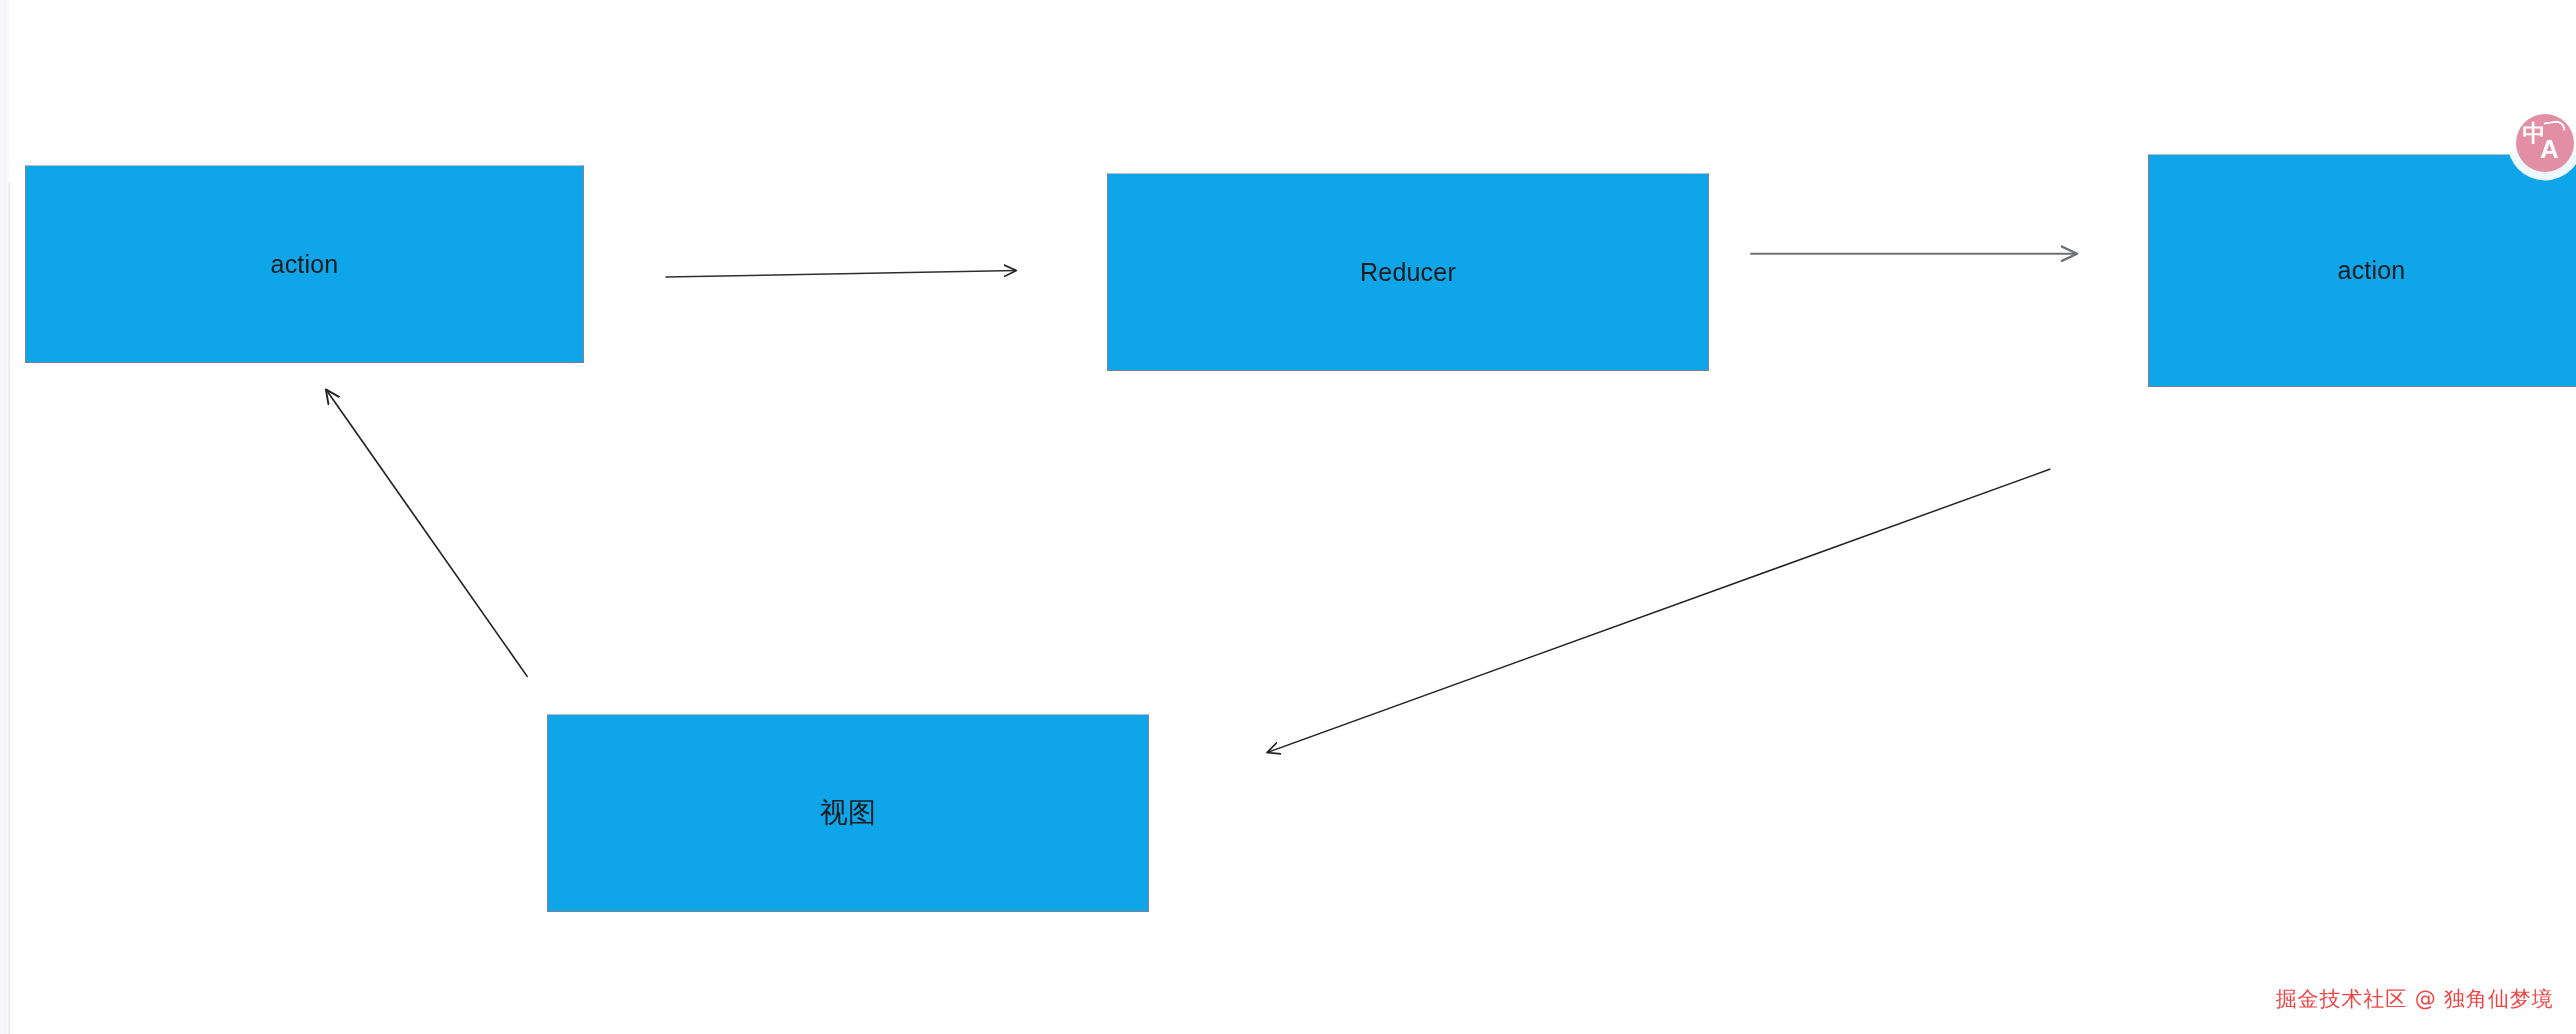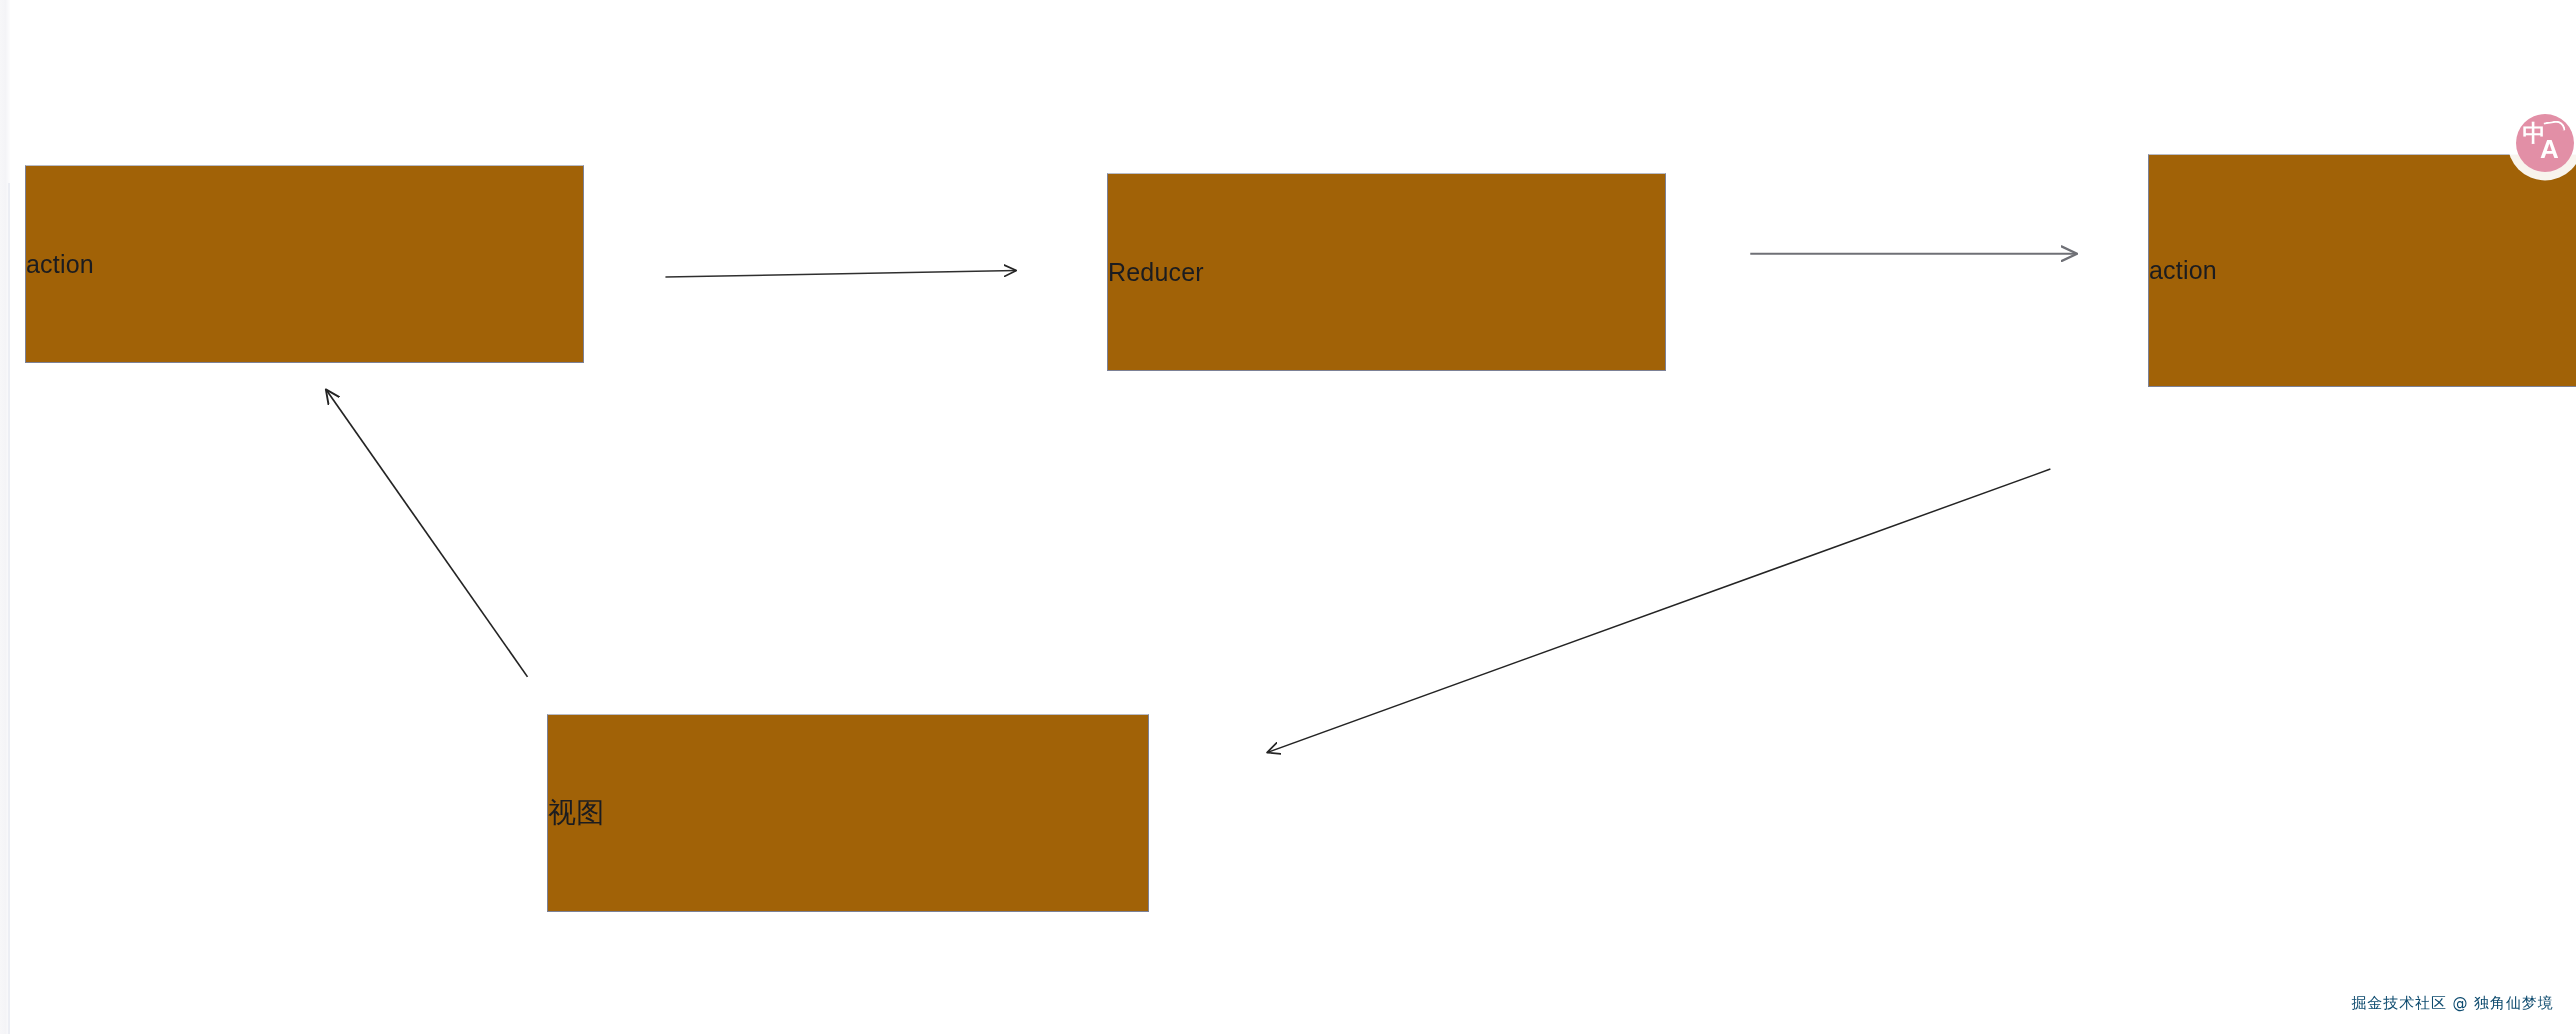"action" .node { background: #a16207 -> #0ea5e9; justify-content: flex-start -> center }
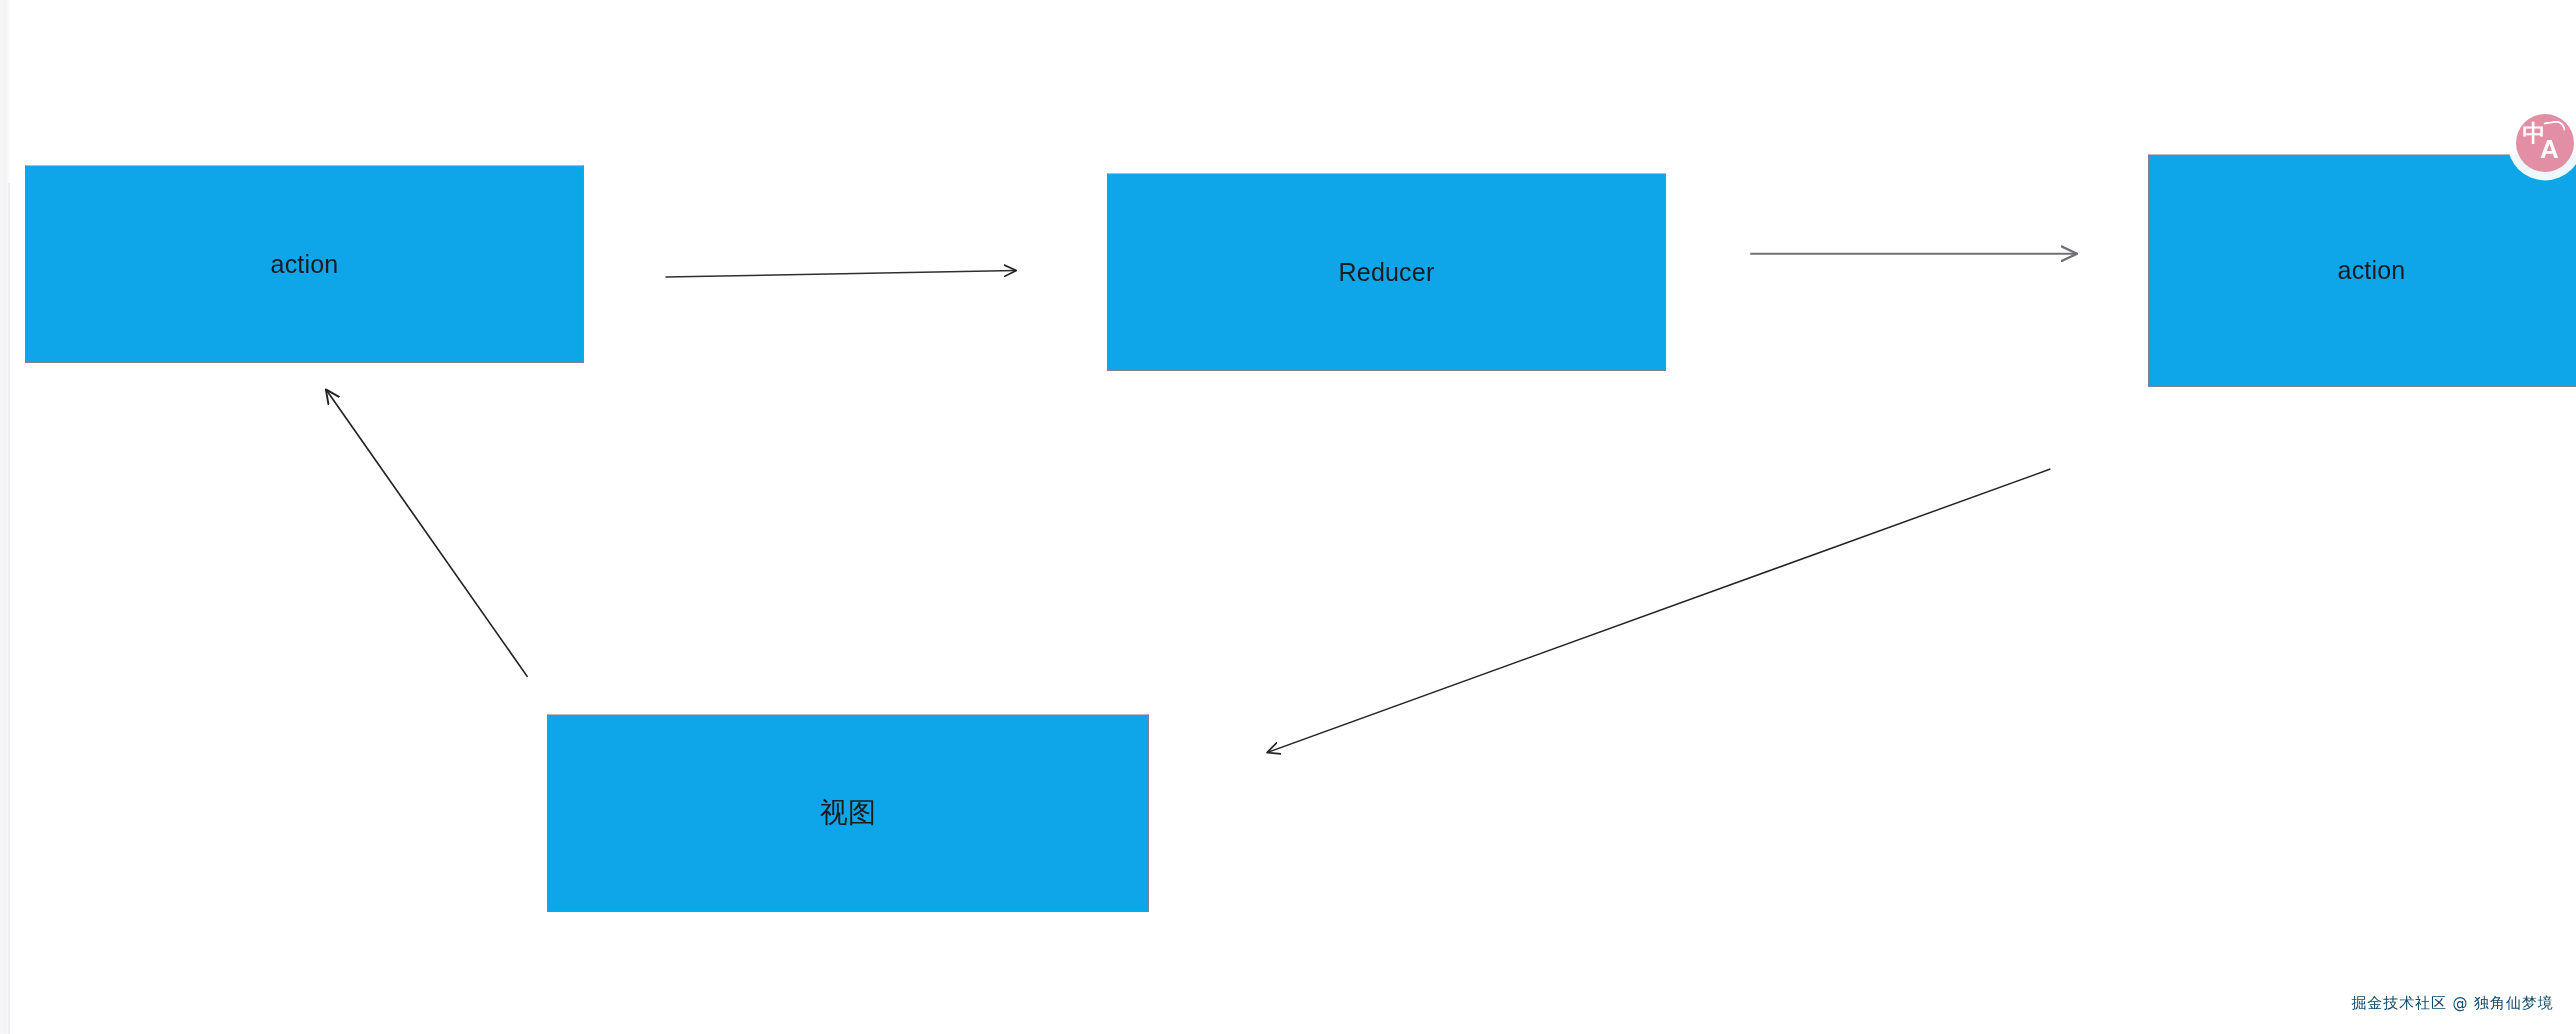"Reducer" #node-reducer { width: 559px -> 602px }
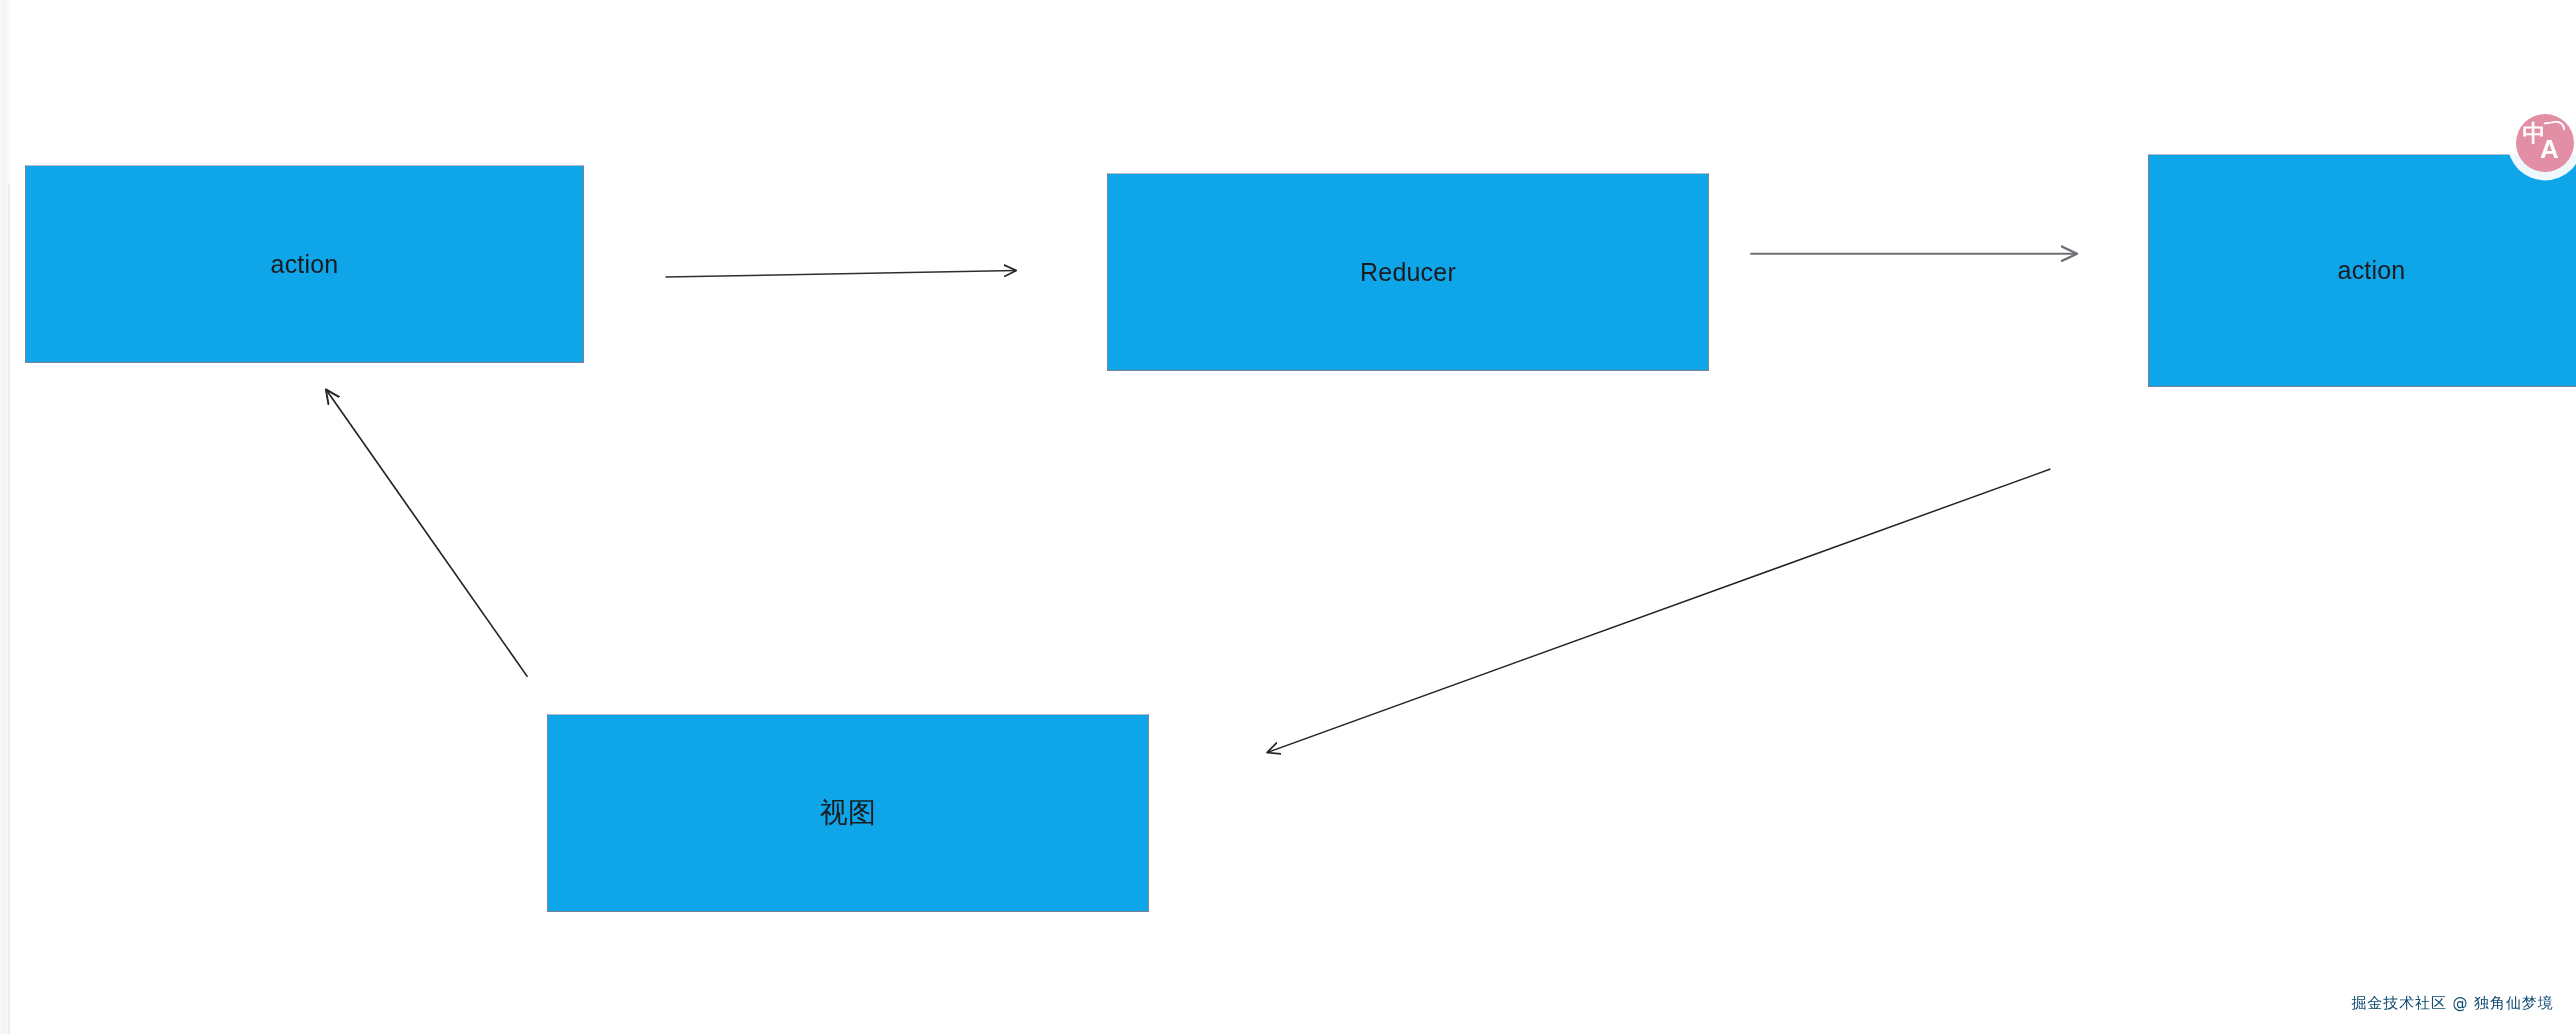"掘金技术社区 @ 独角仙梦境" #watermark { color: #0c4a6e -> #ef4444; font-size: 15px -> 21px }
